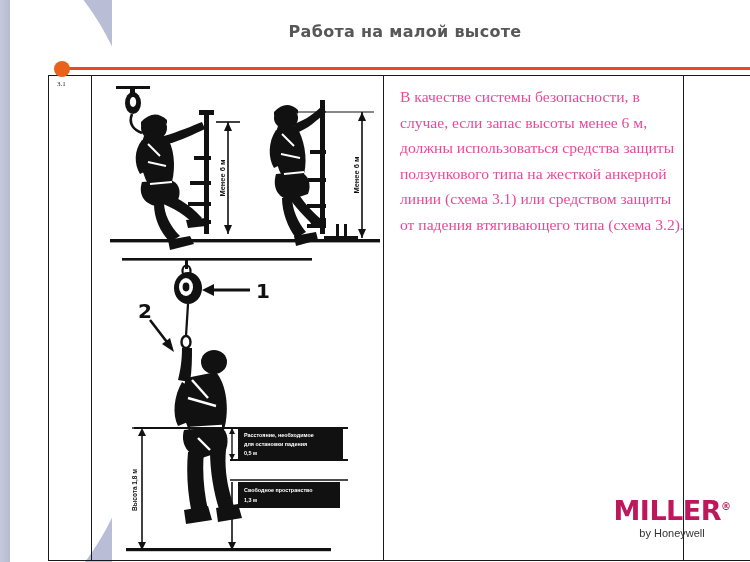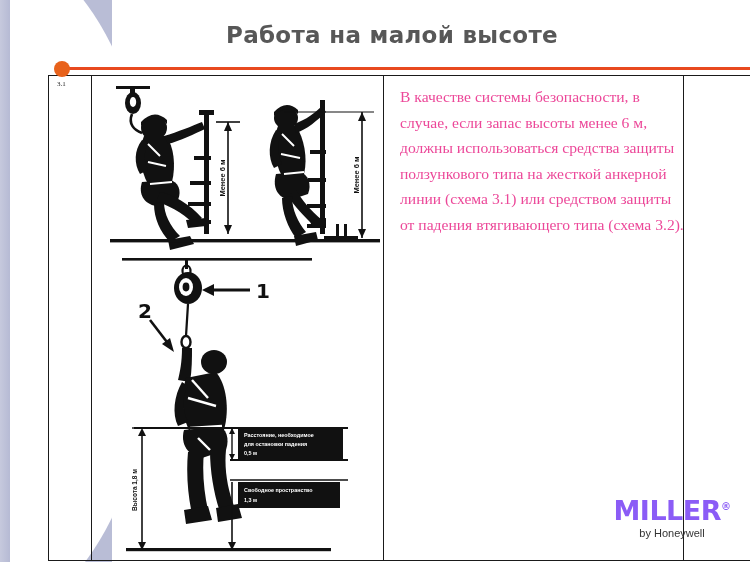"Работа на малой высоте" .title { font-size: 23px -> 16px; padding-left: none -> 13px }
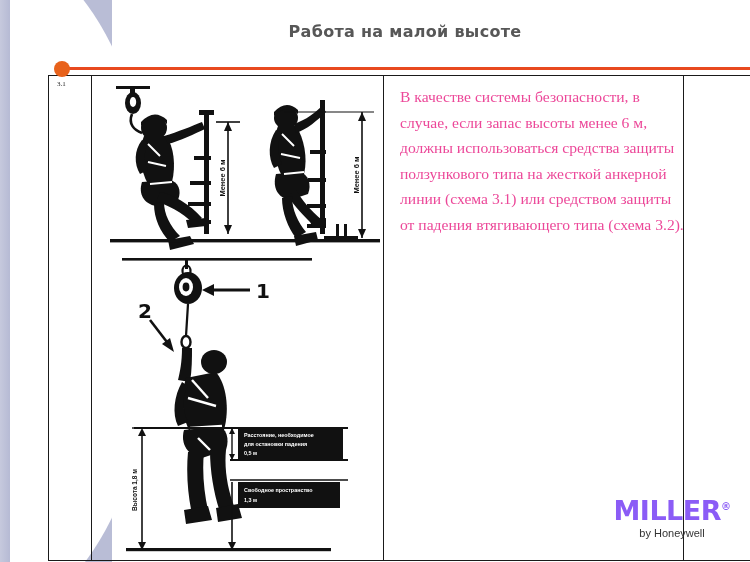"MILLER®" .logo-mark { color: #8b5cf6 -> #be185d }
